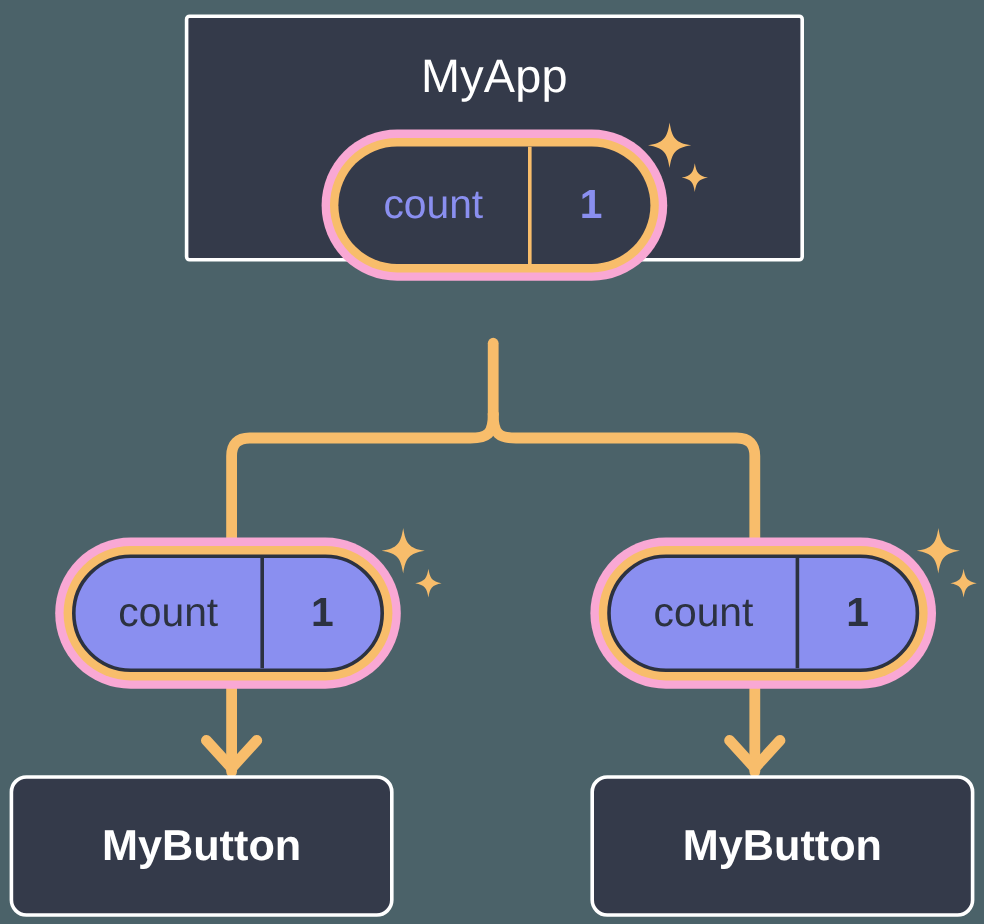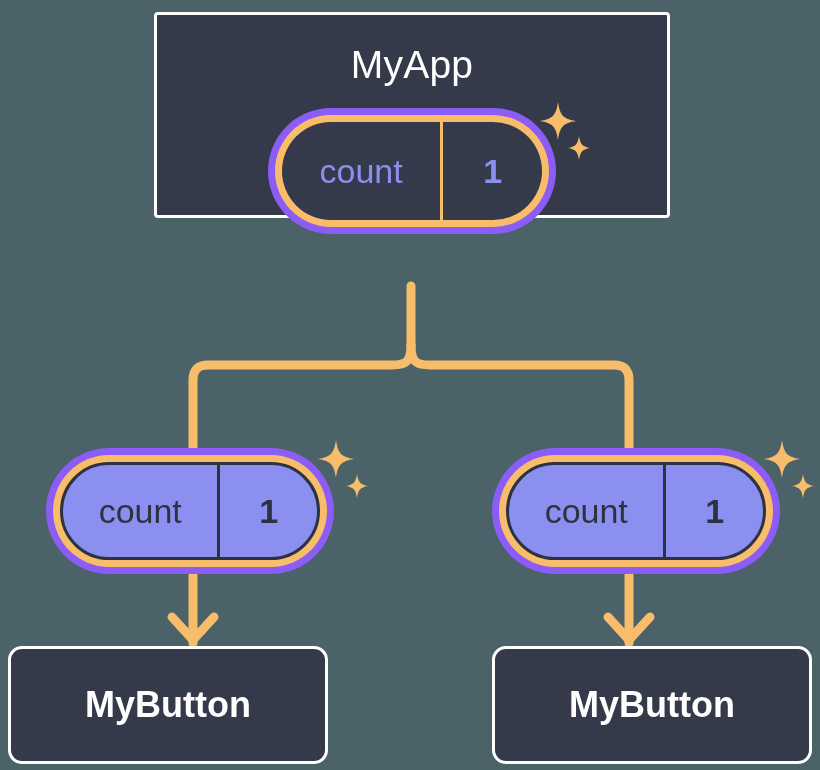"count" .pill { background: #8b5cf6 -> #f9a8d4 }
